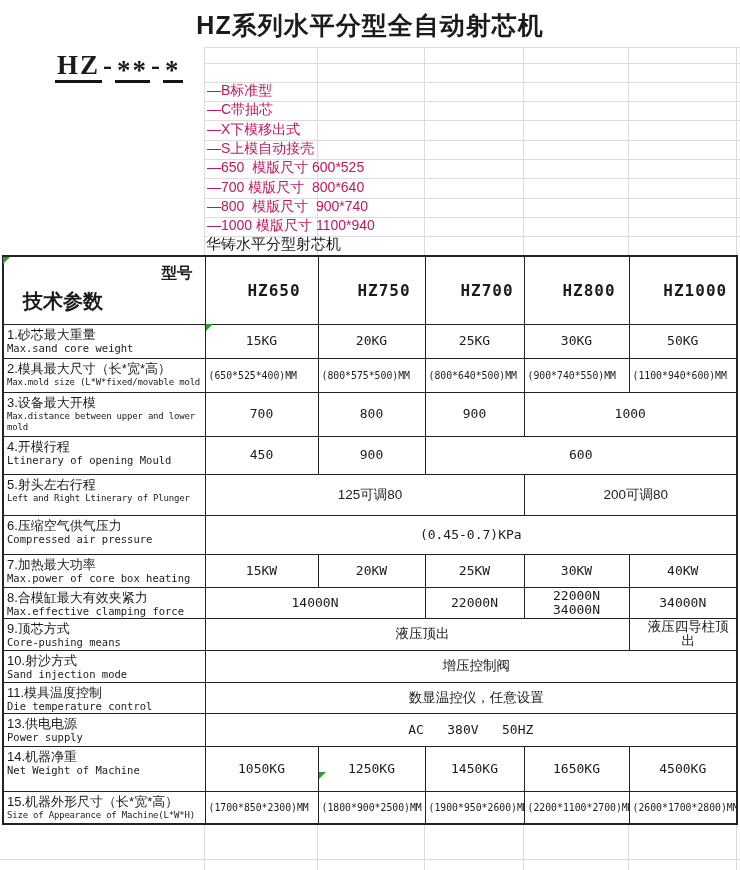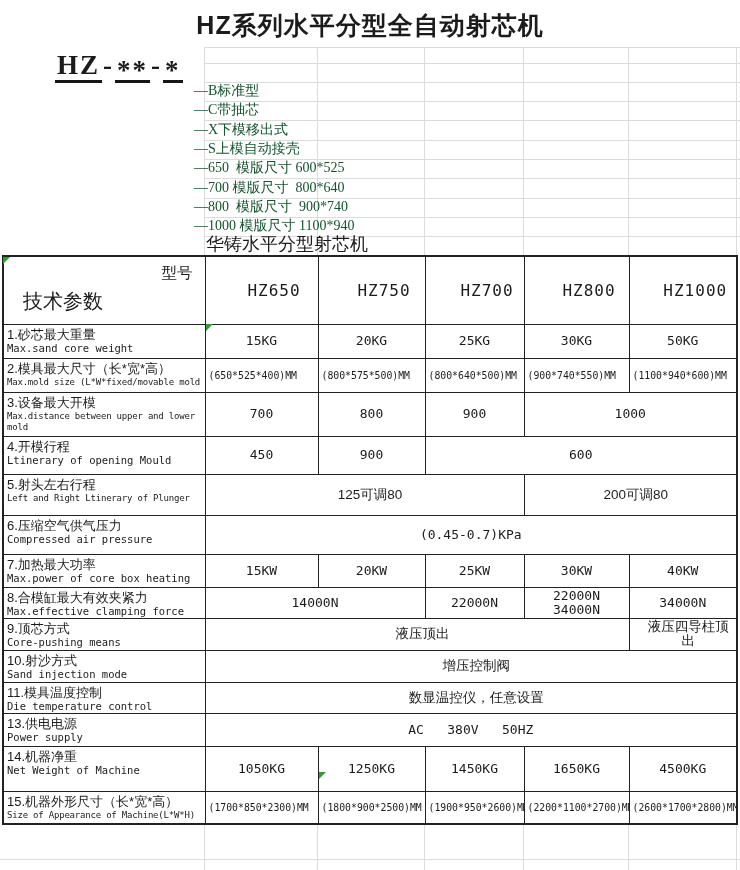"—B标准型" .opt { color: #14532d -> #be185d; font-family: Liberation Serif, serif -> none; left: 194px -> 207px }
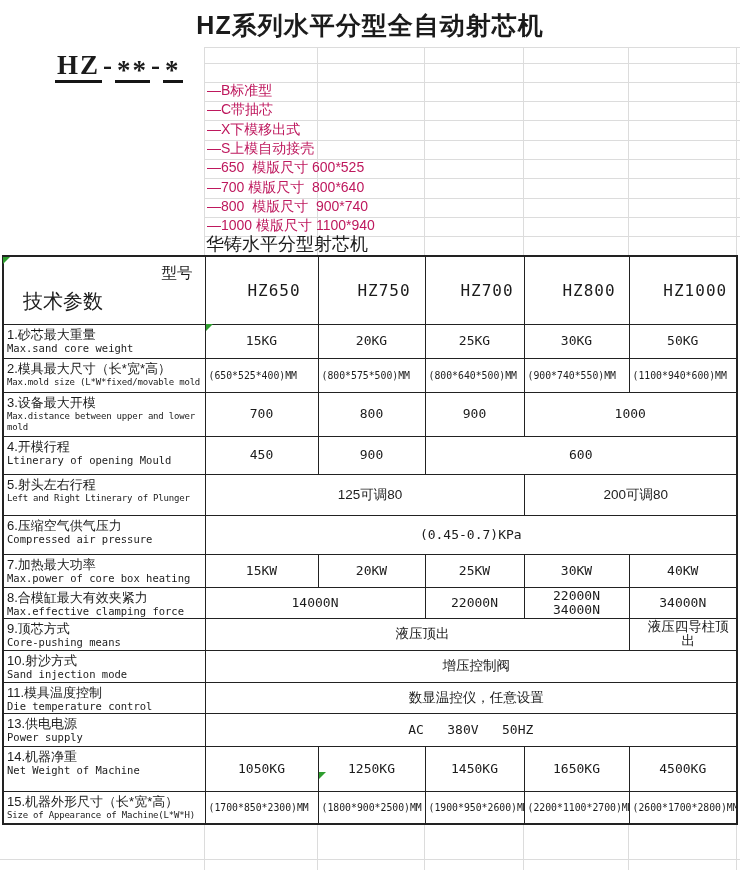"华铸水平分型射芯机" .subtitle { font-size: 18px -> 15px }
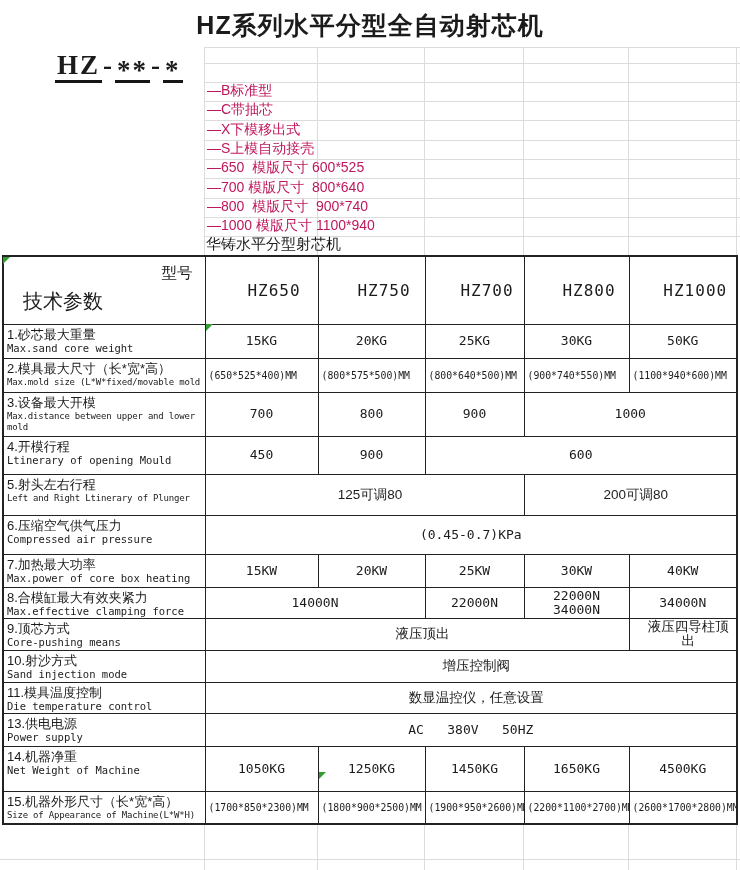"型号" .corner { font-weight: normal -> bold }
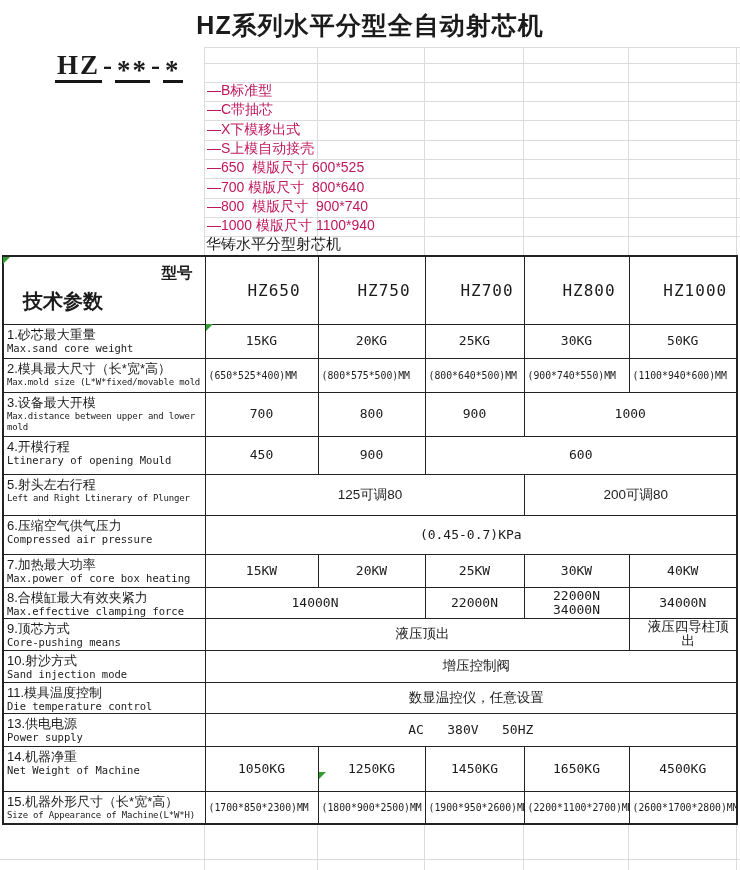"HZ650" .model-th { font-weight: normal -> bold }
